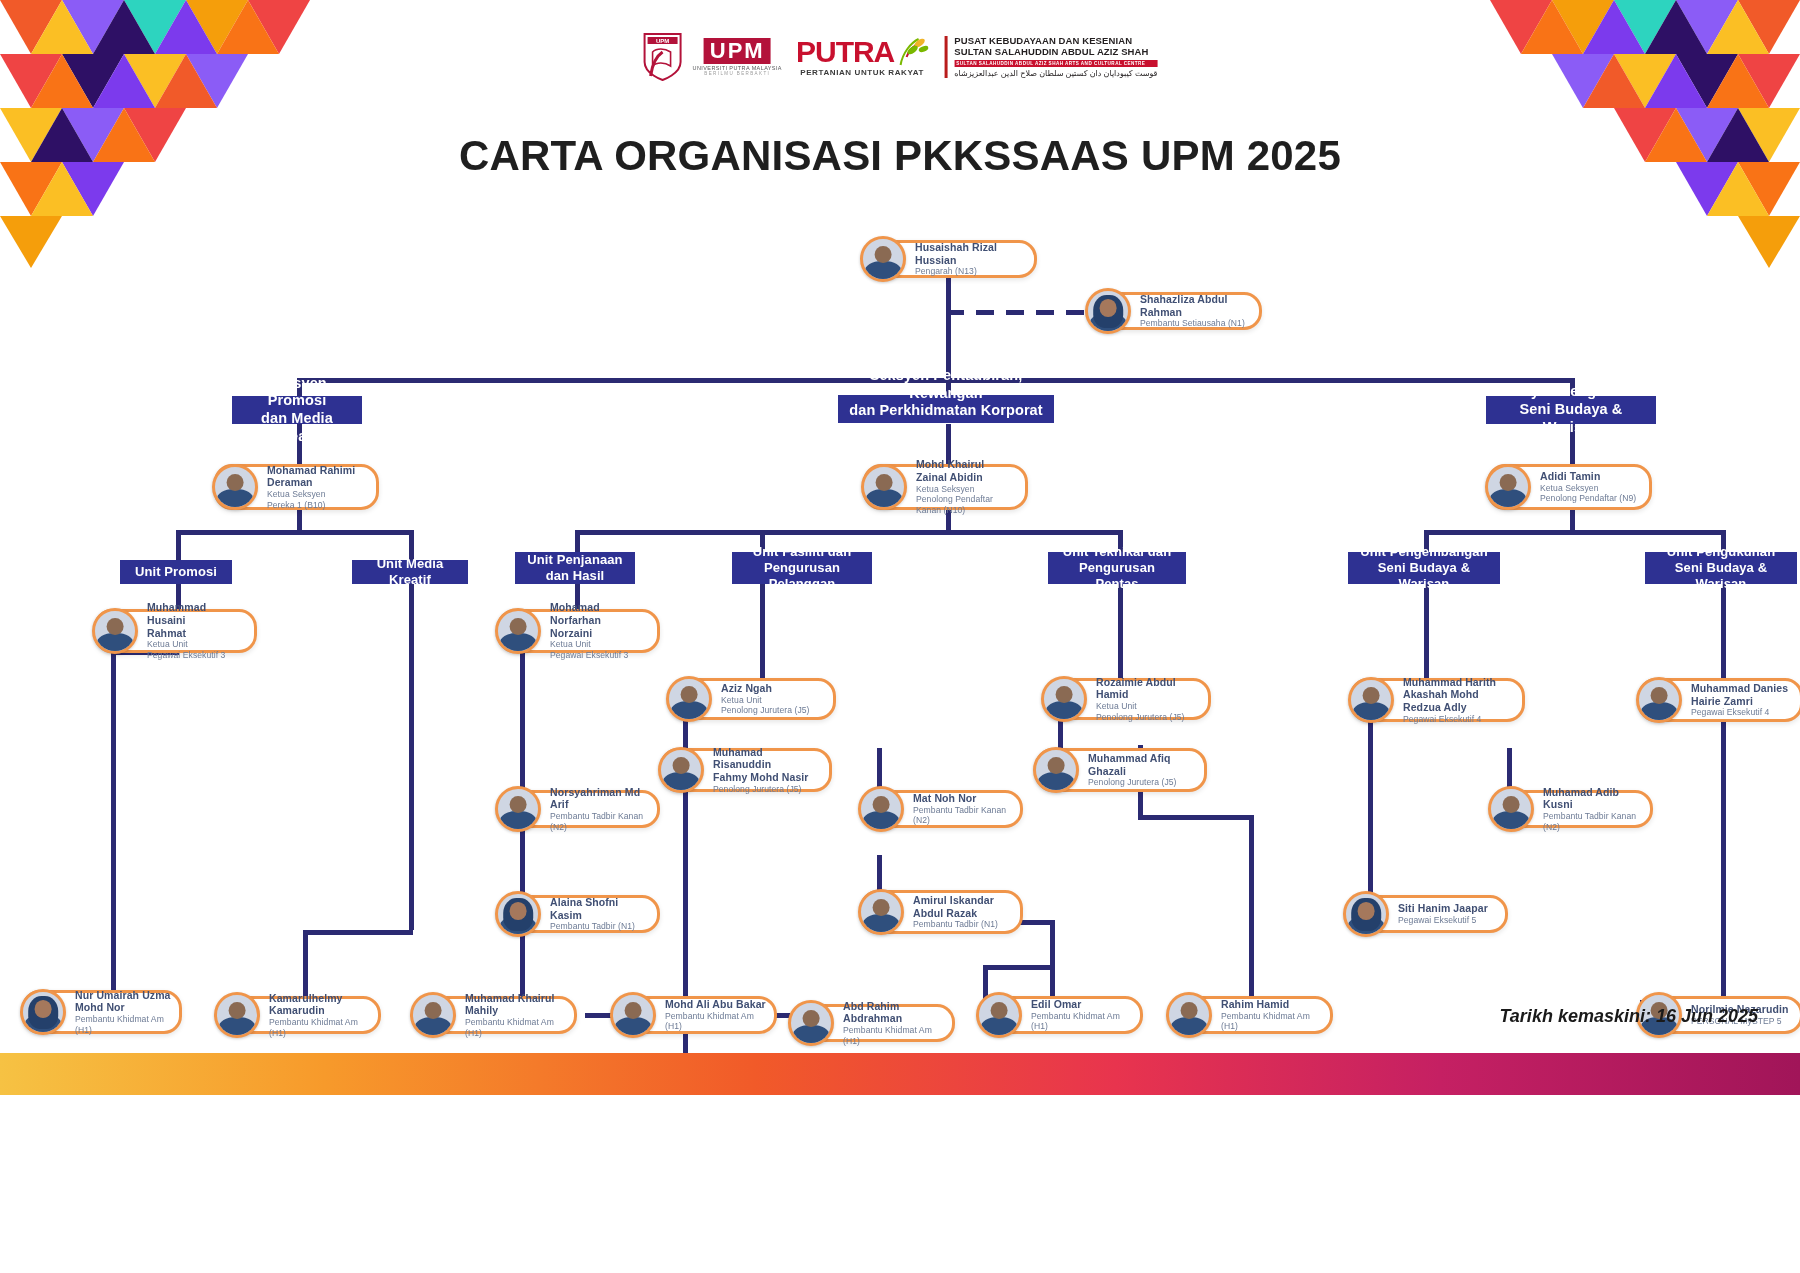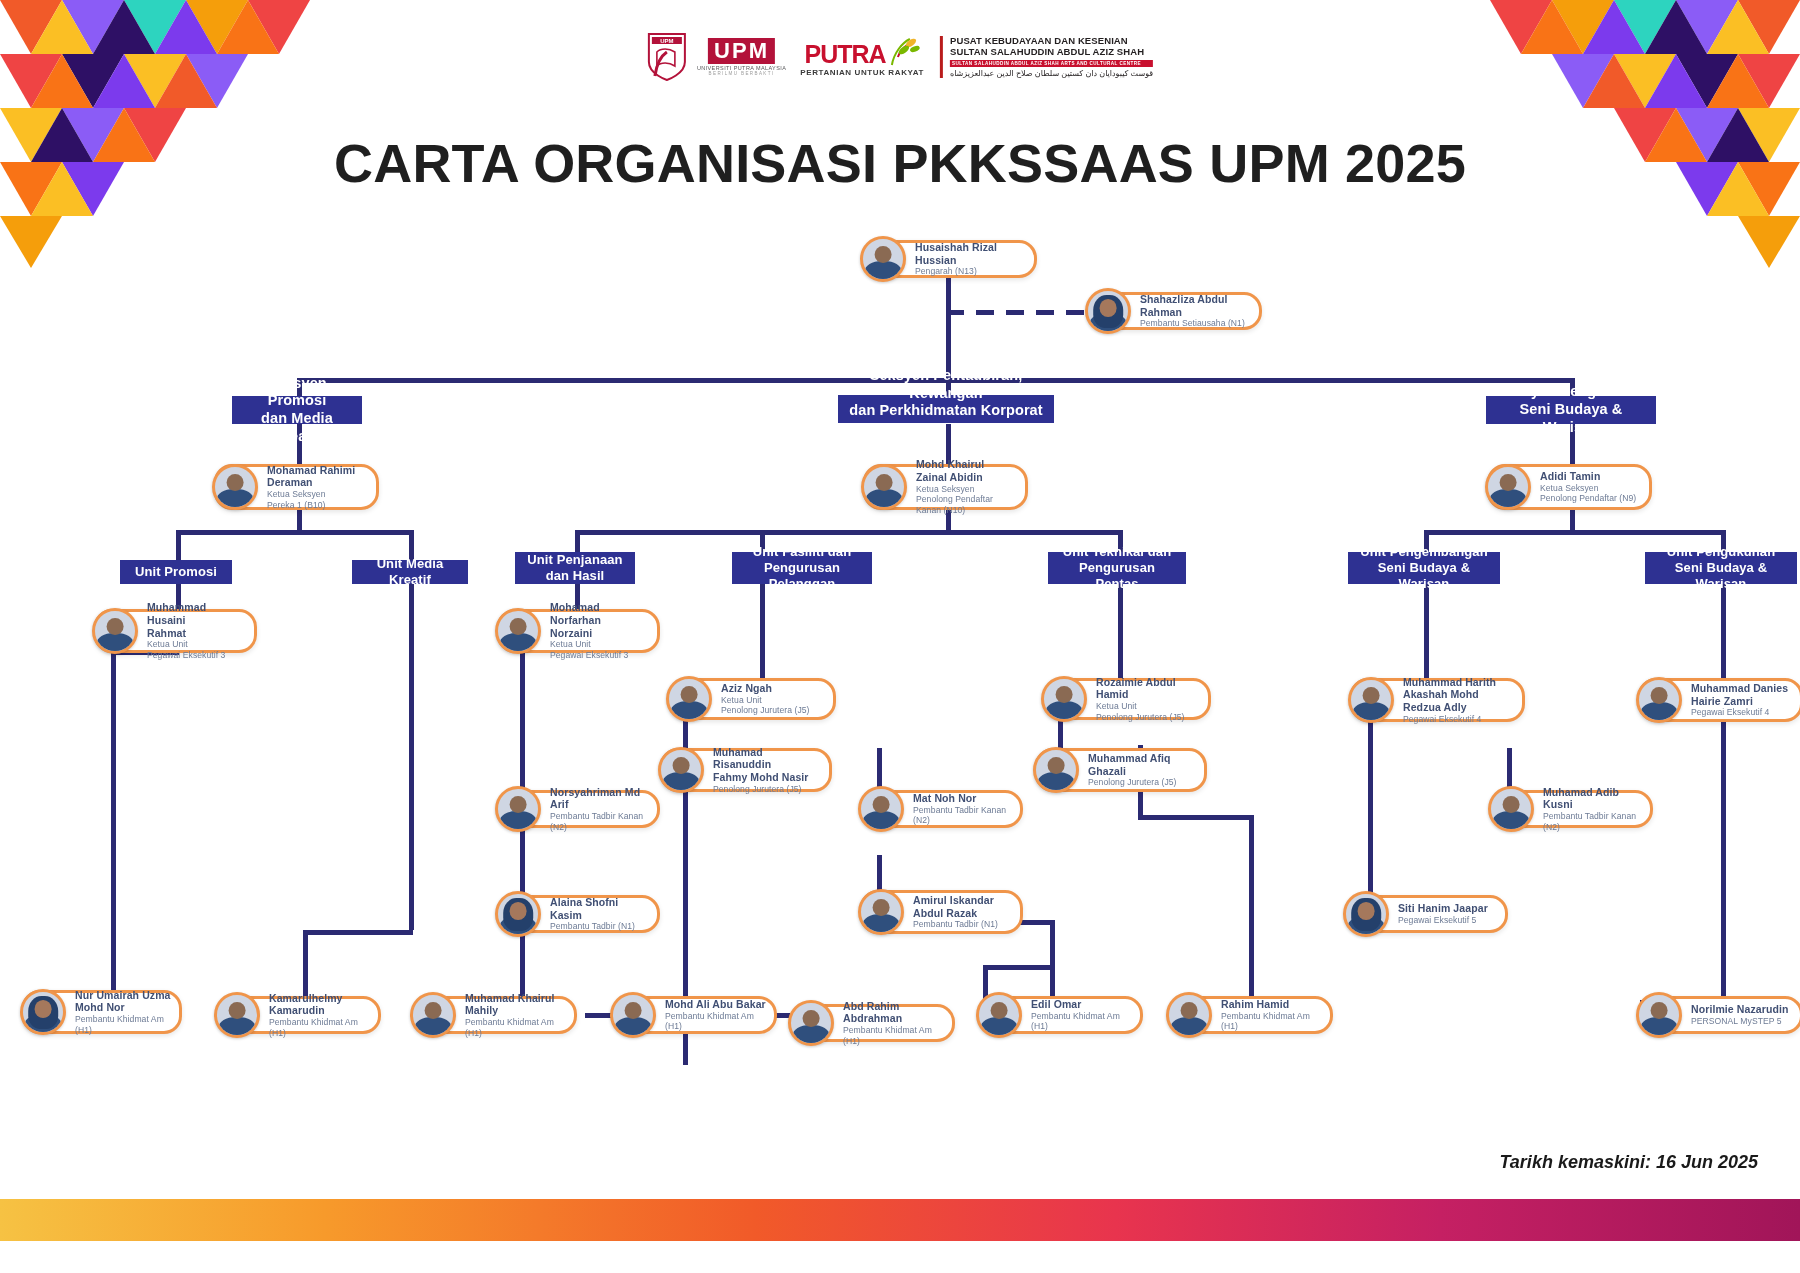"UPM" #stage { height: 1241px -> 1095px }
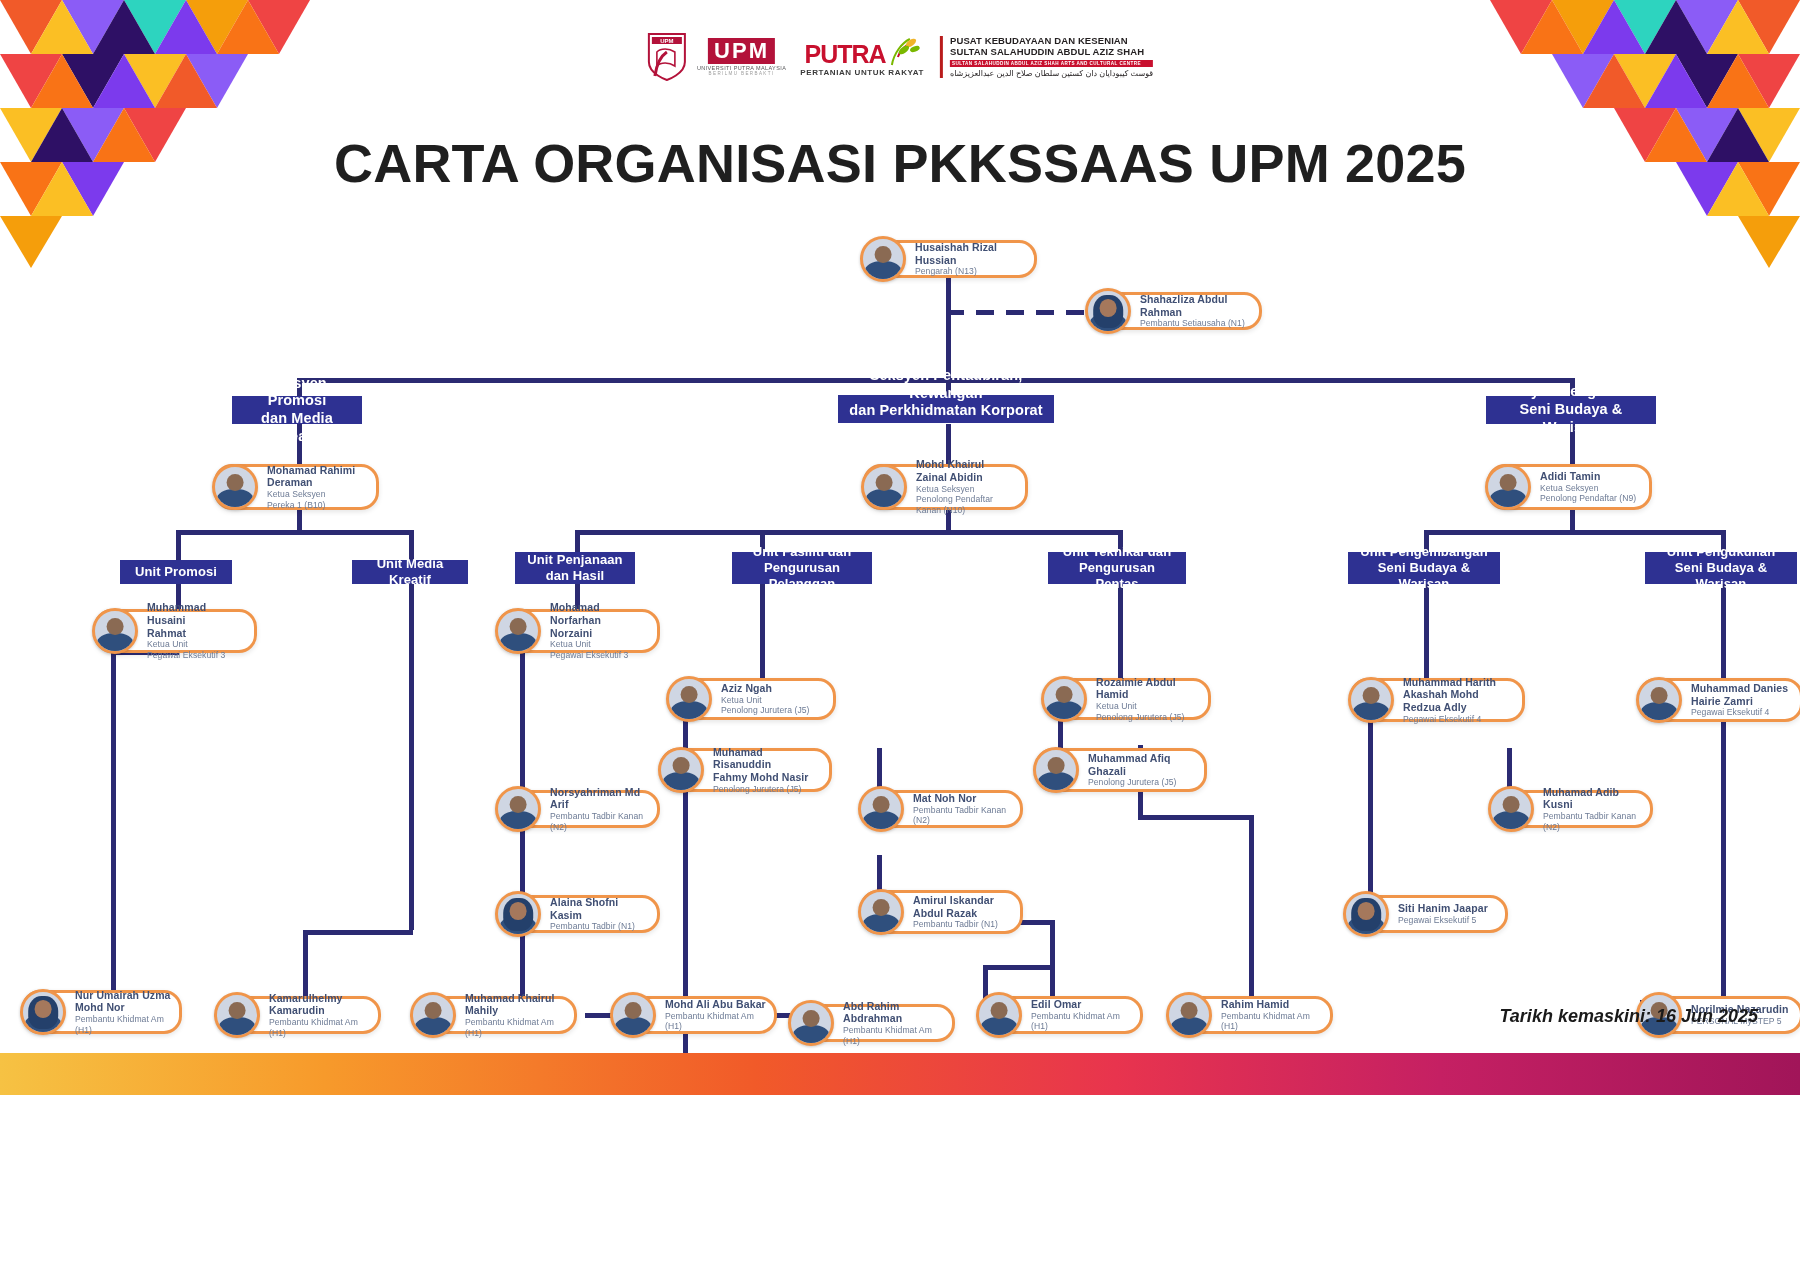"PUTRA" .putra-word { font-size: 25px -> 30px }
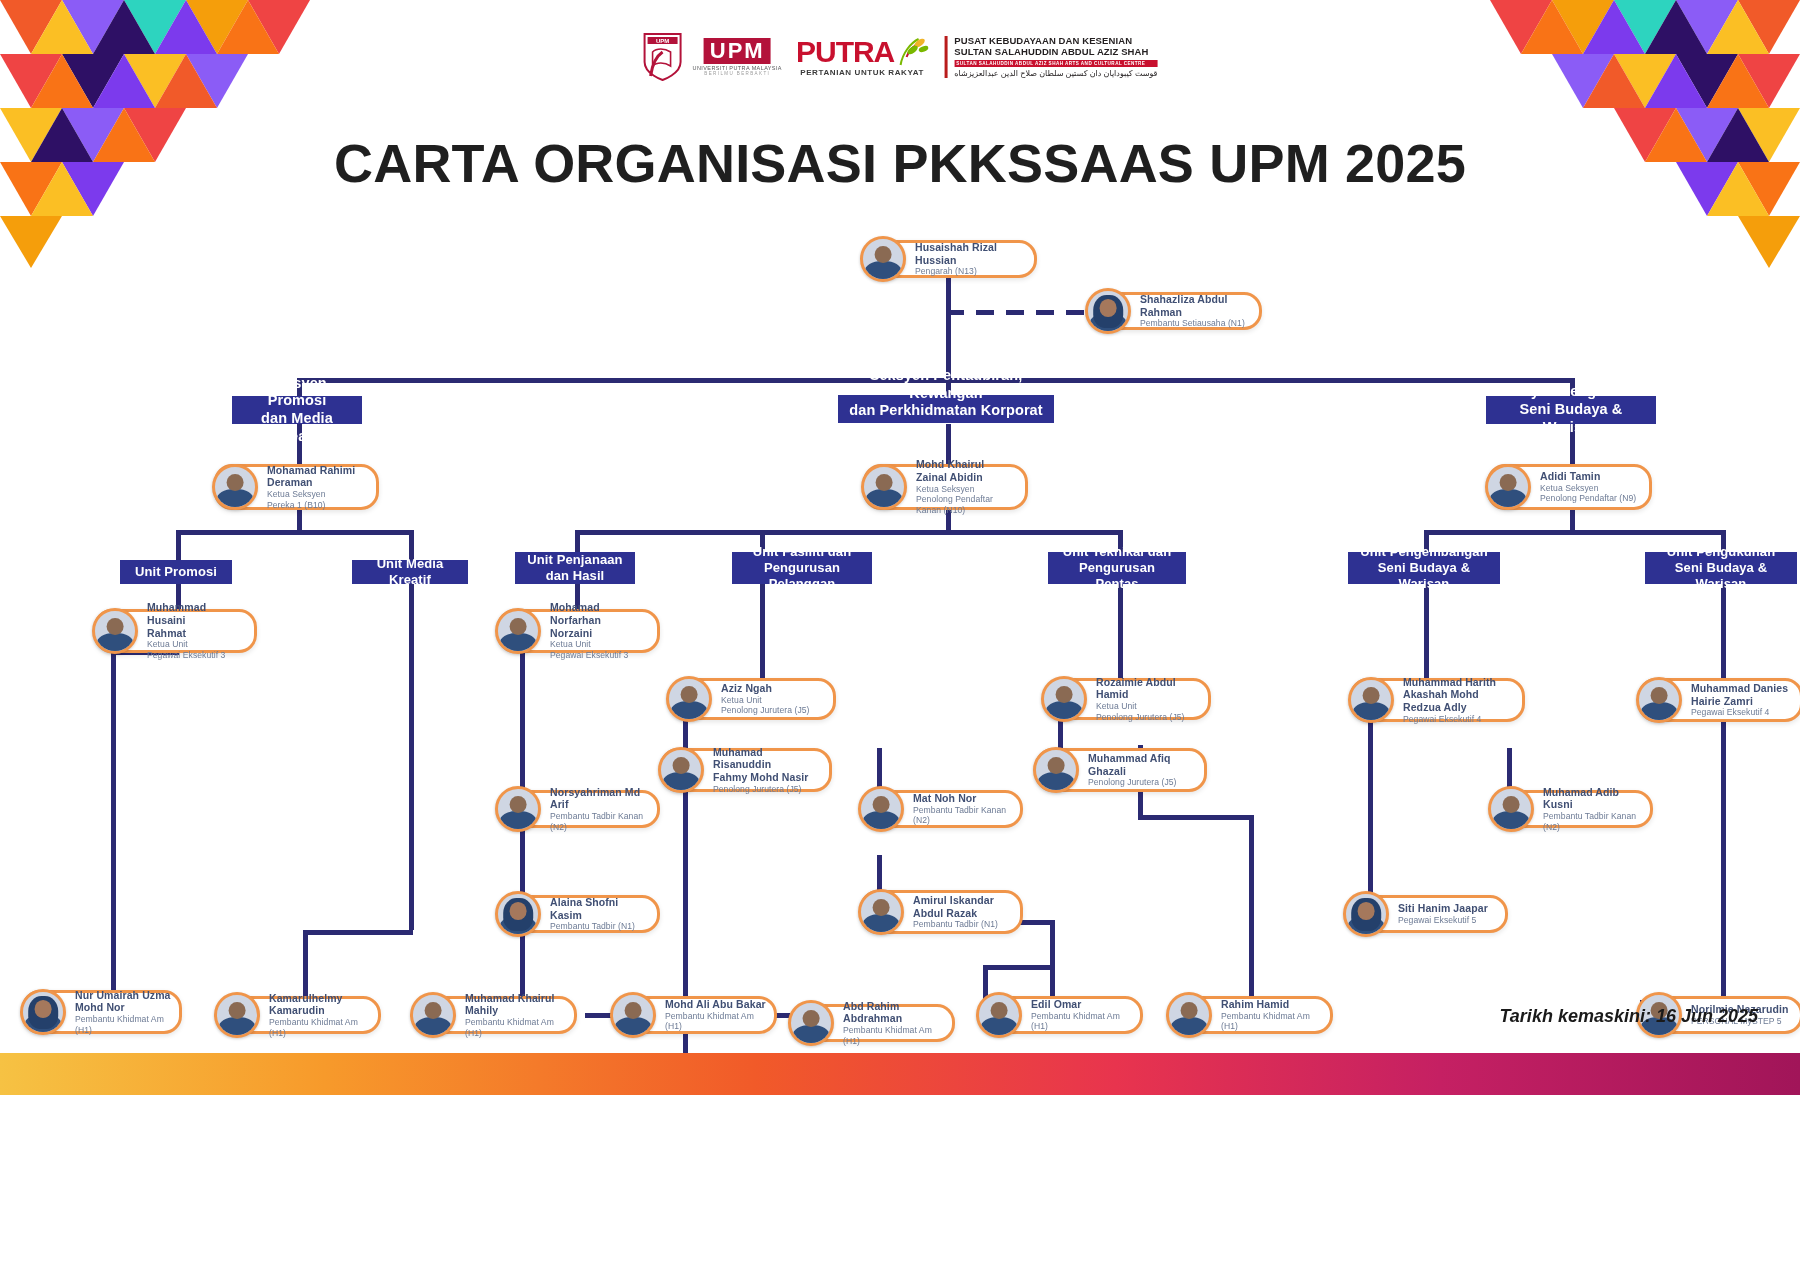"CARTA ORGANISASI PKKSSAAS UPM 2025" .chart-title { font-size: 54px -> 42px }
